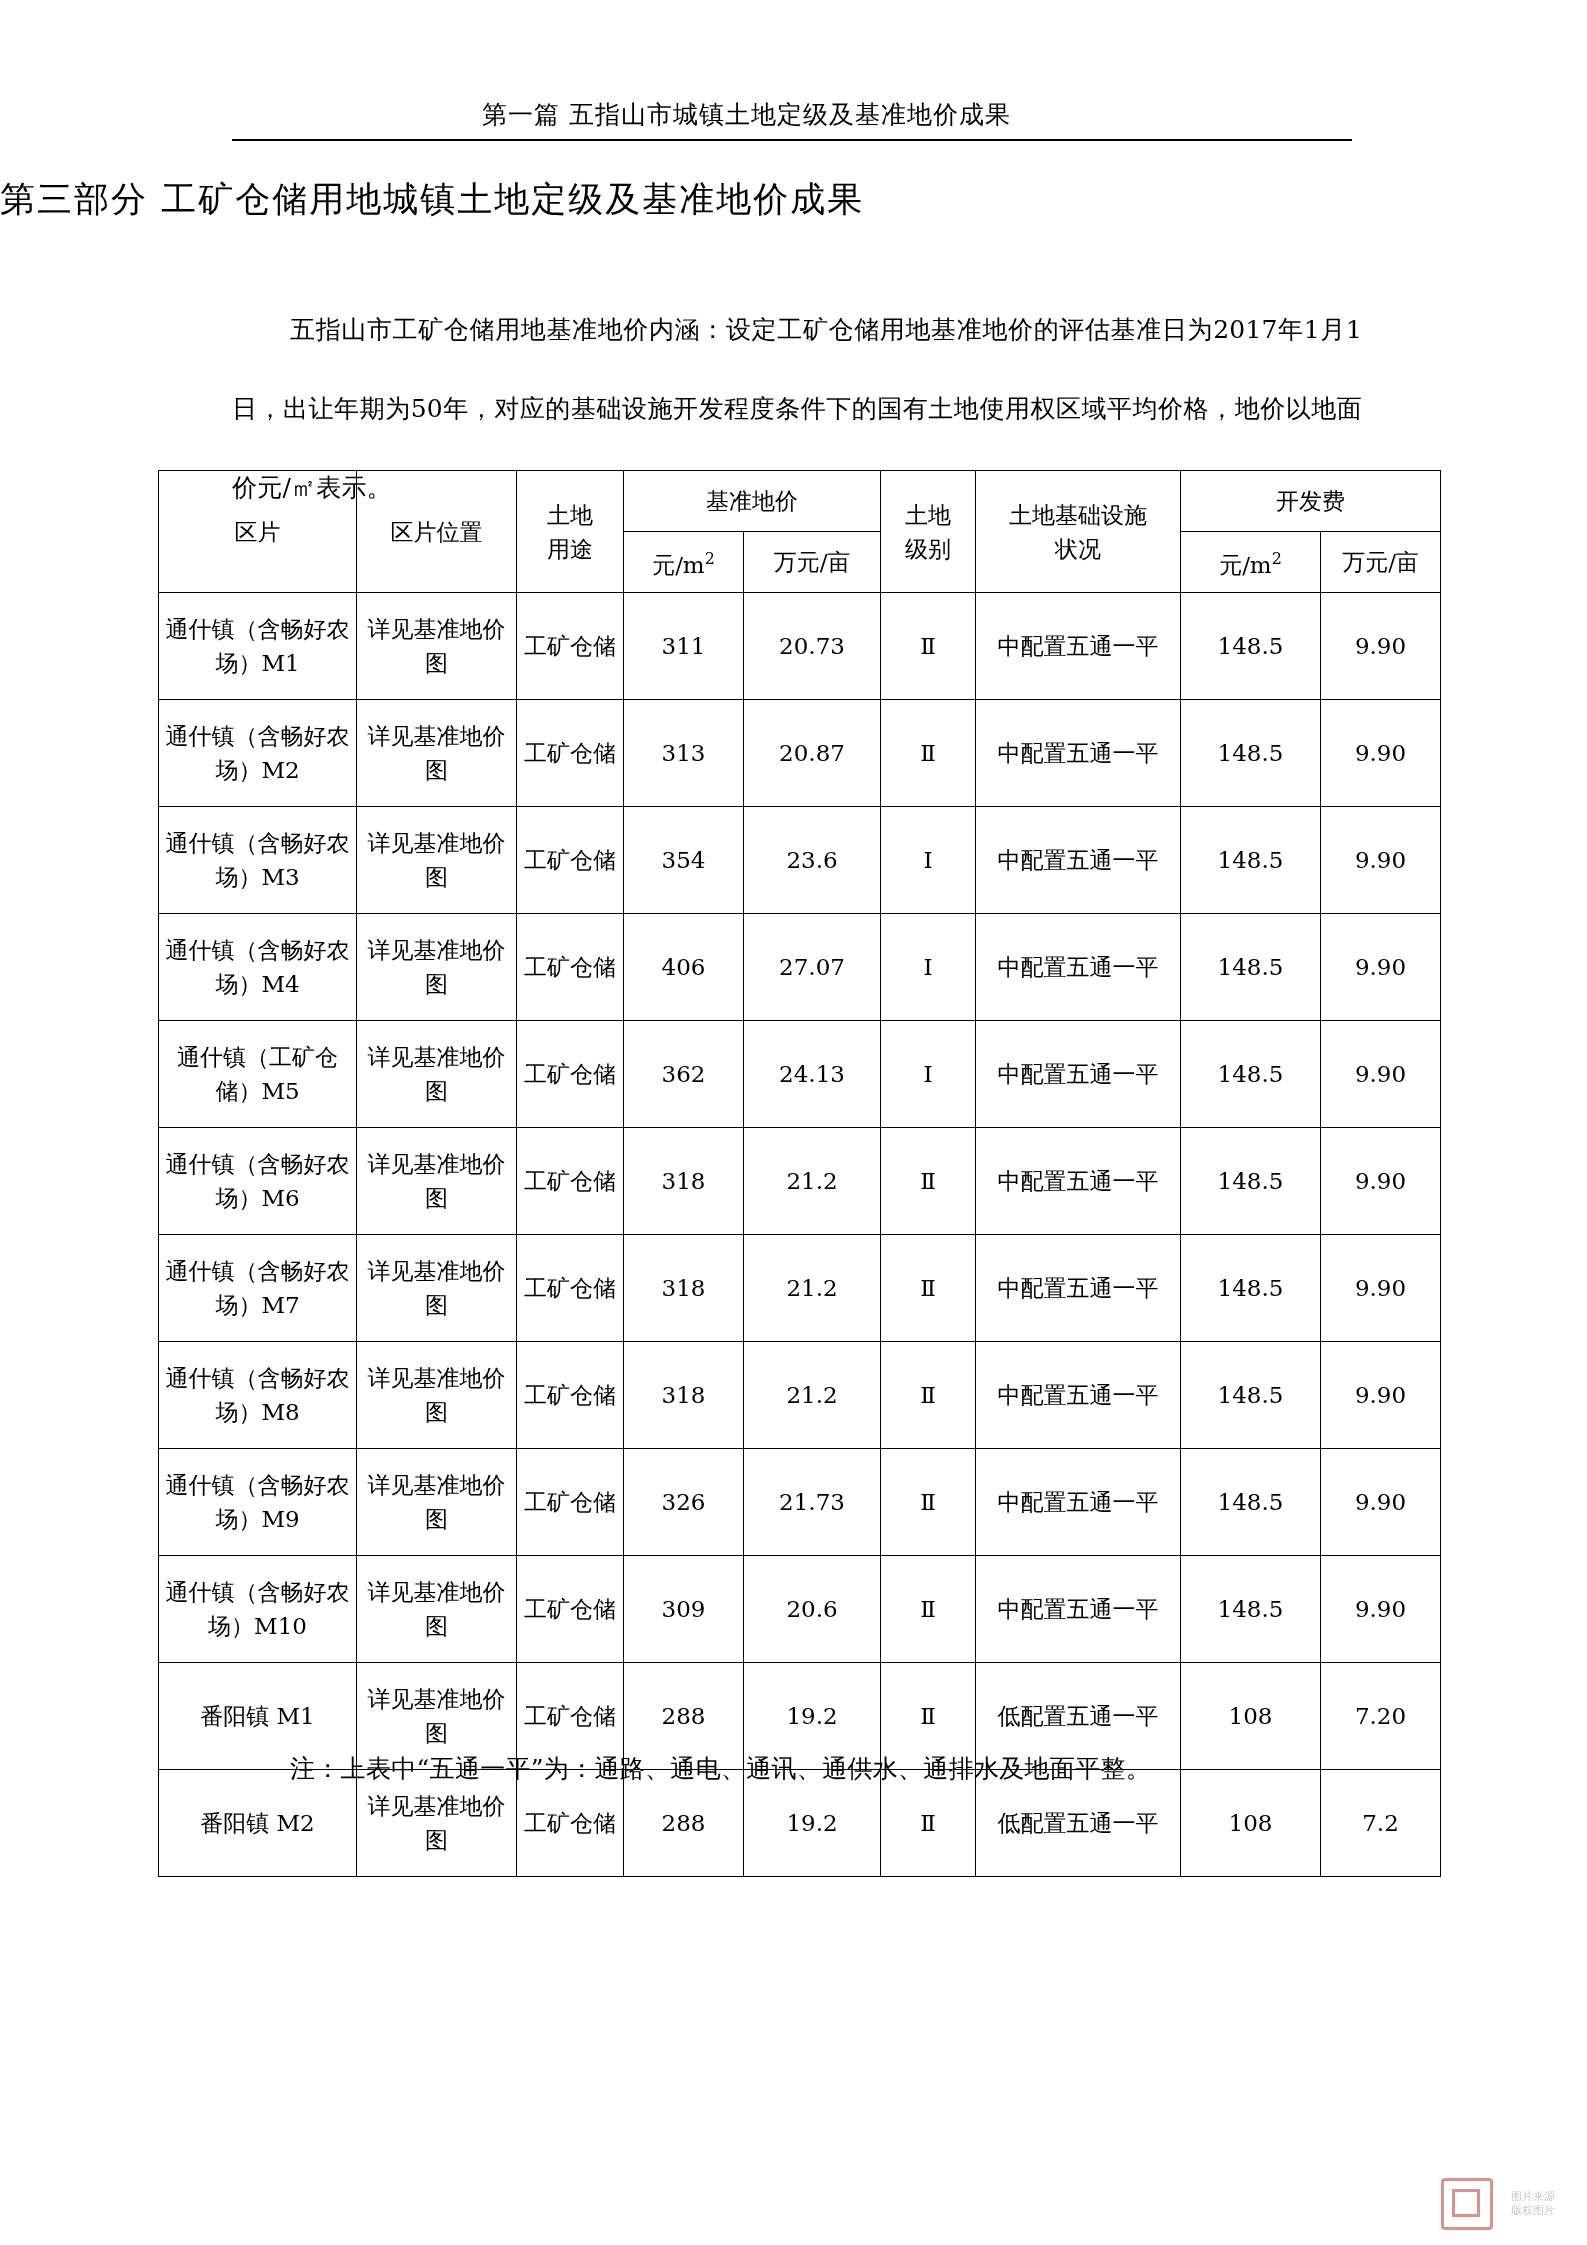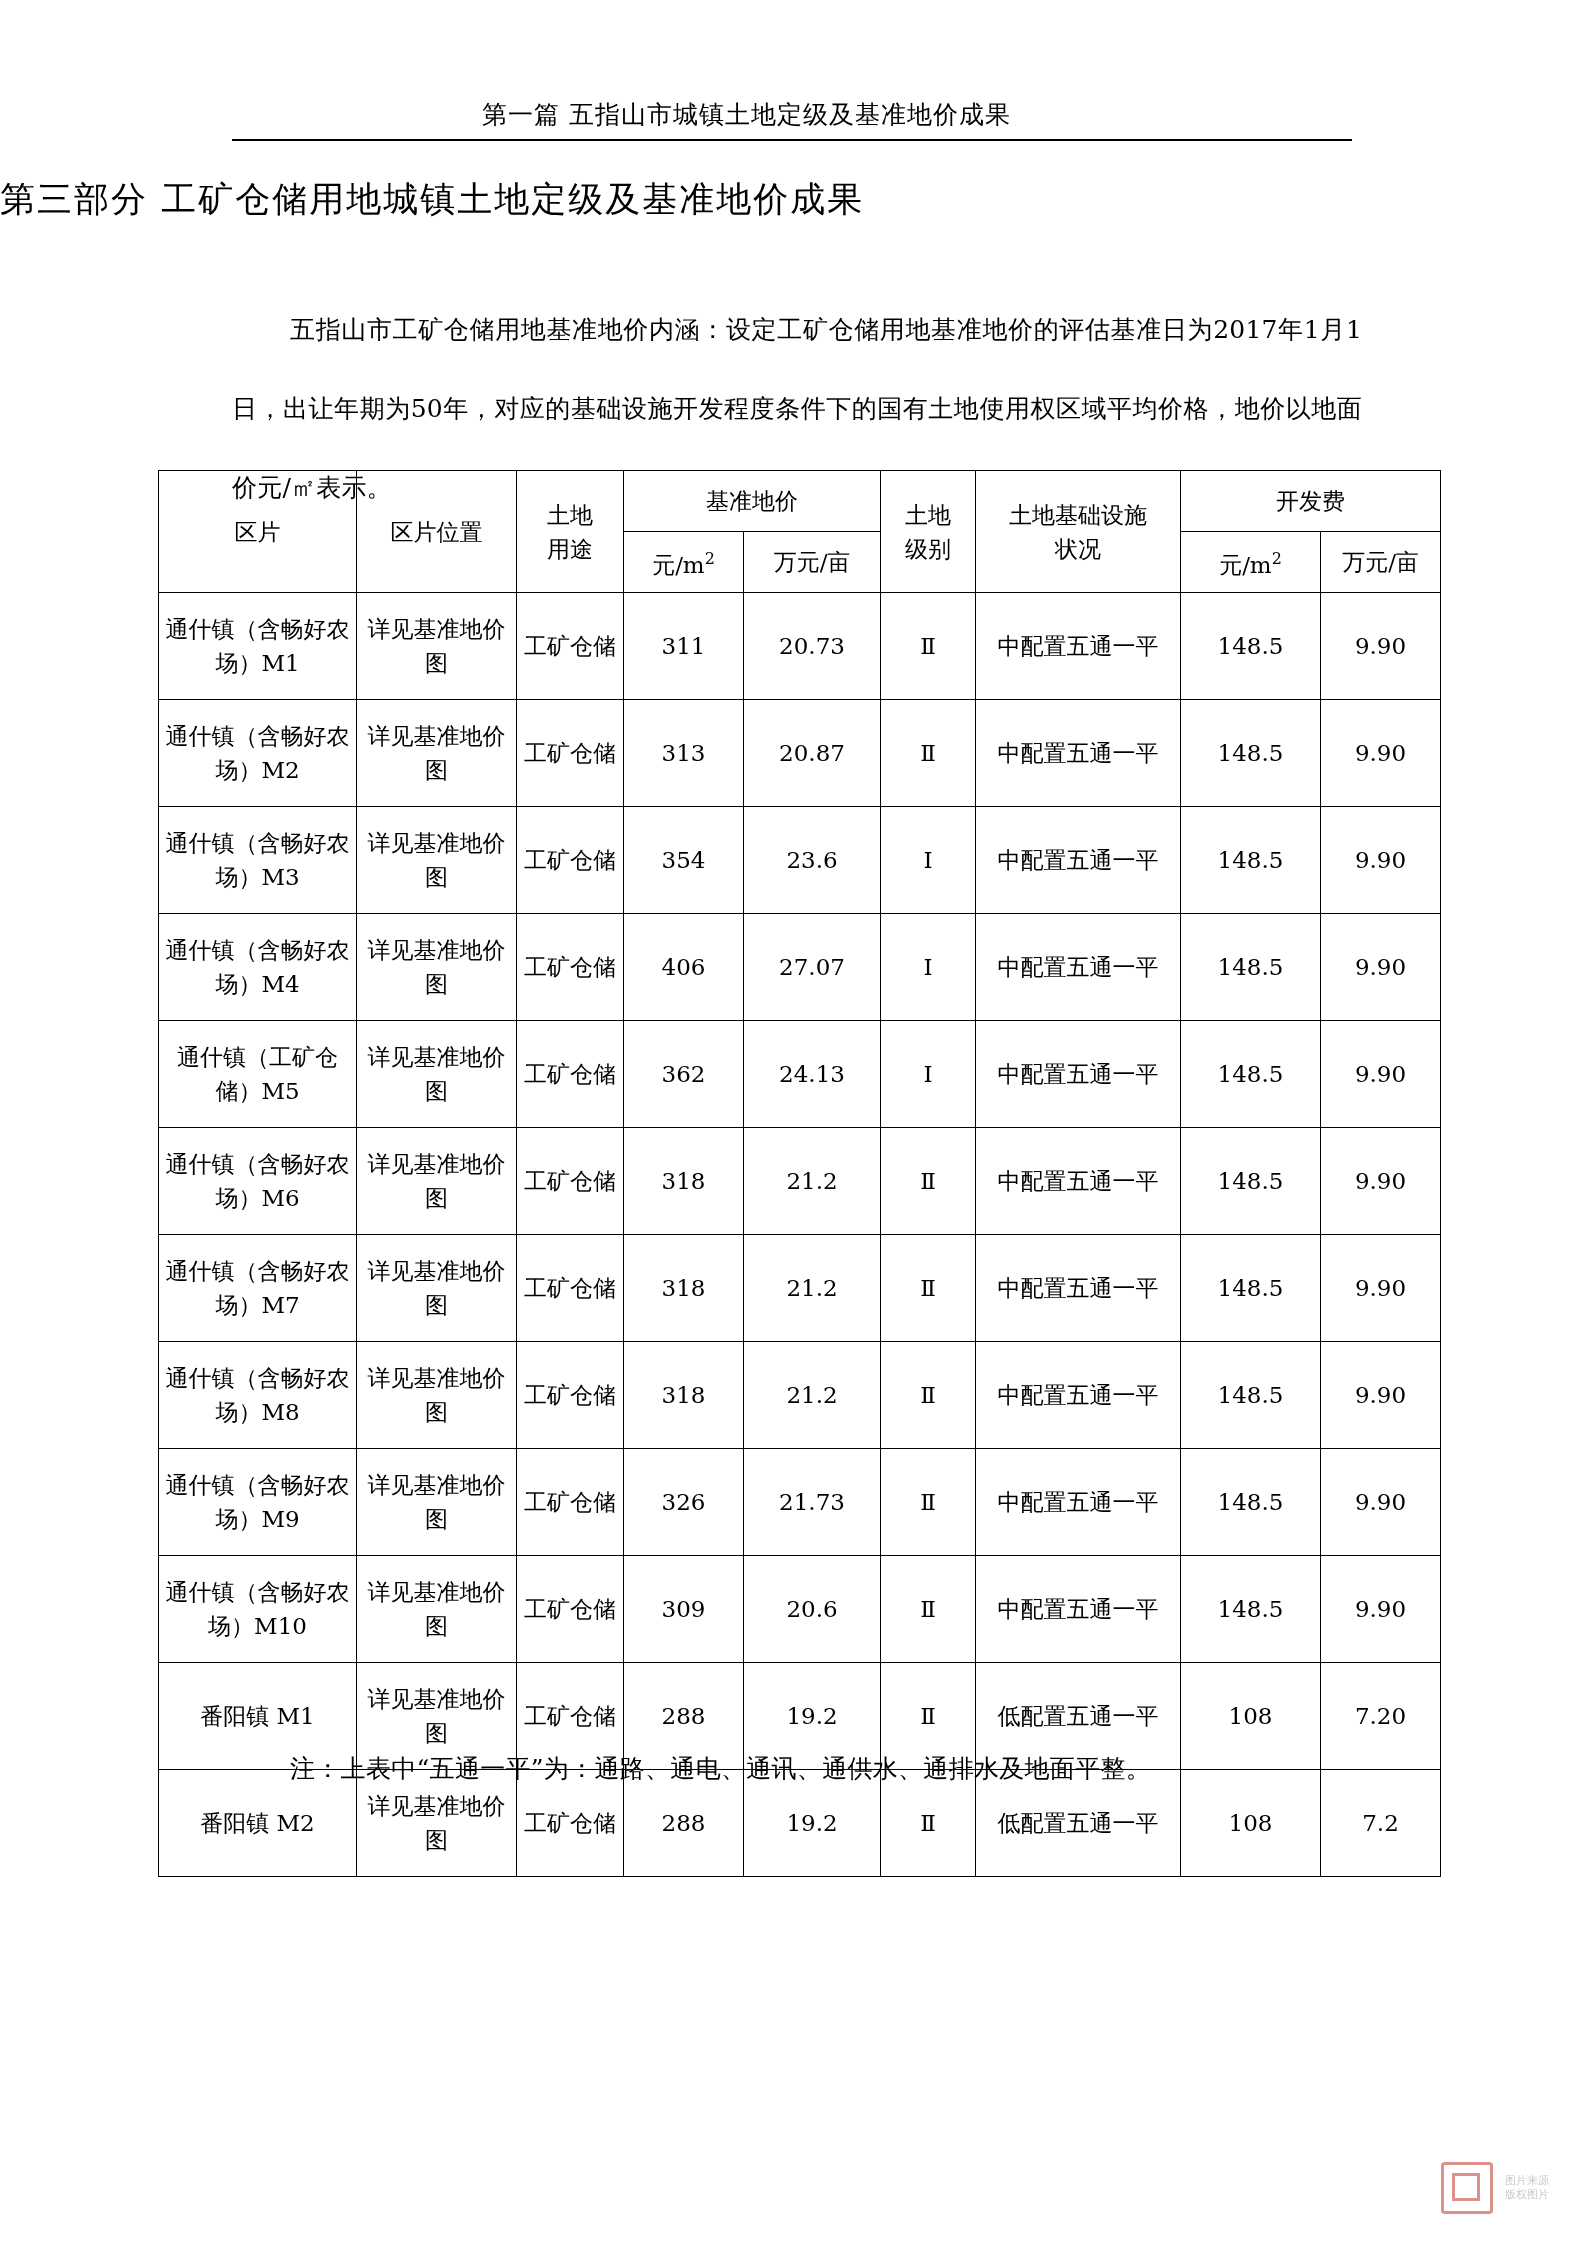"图片来源" .stamp { bottom: 30px -> 14px; gap: 12px -> 18px }
